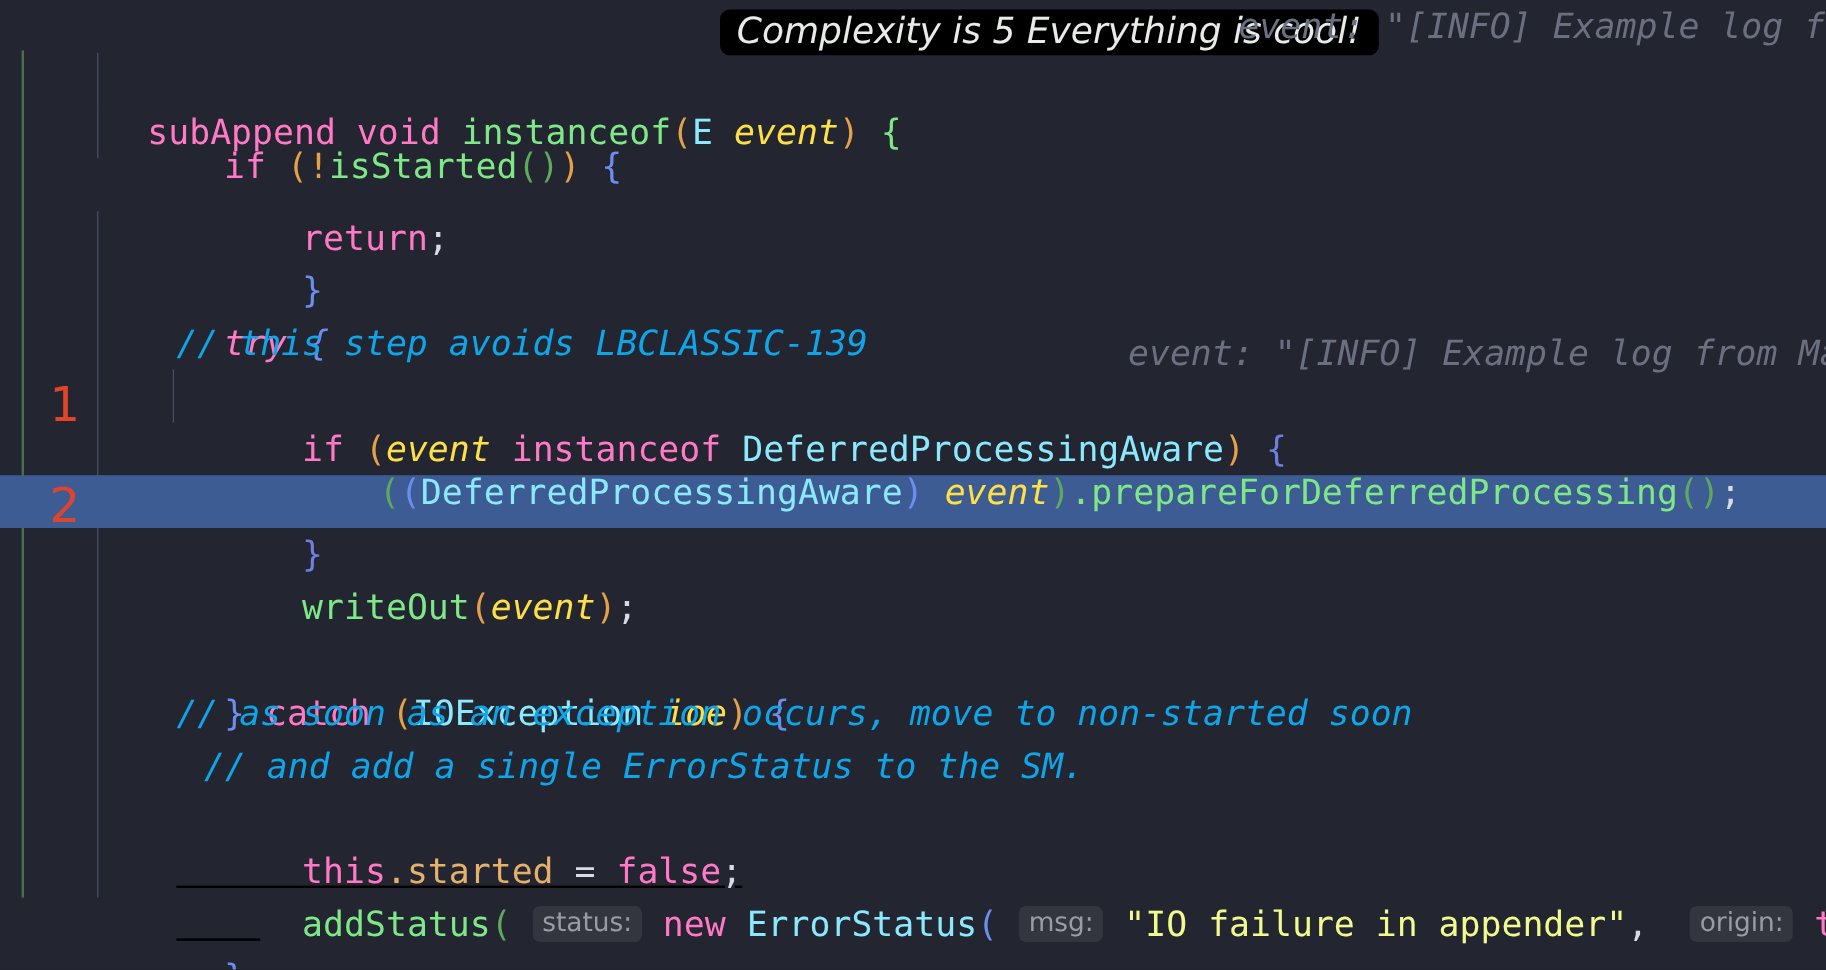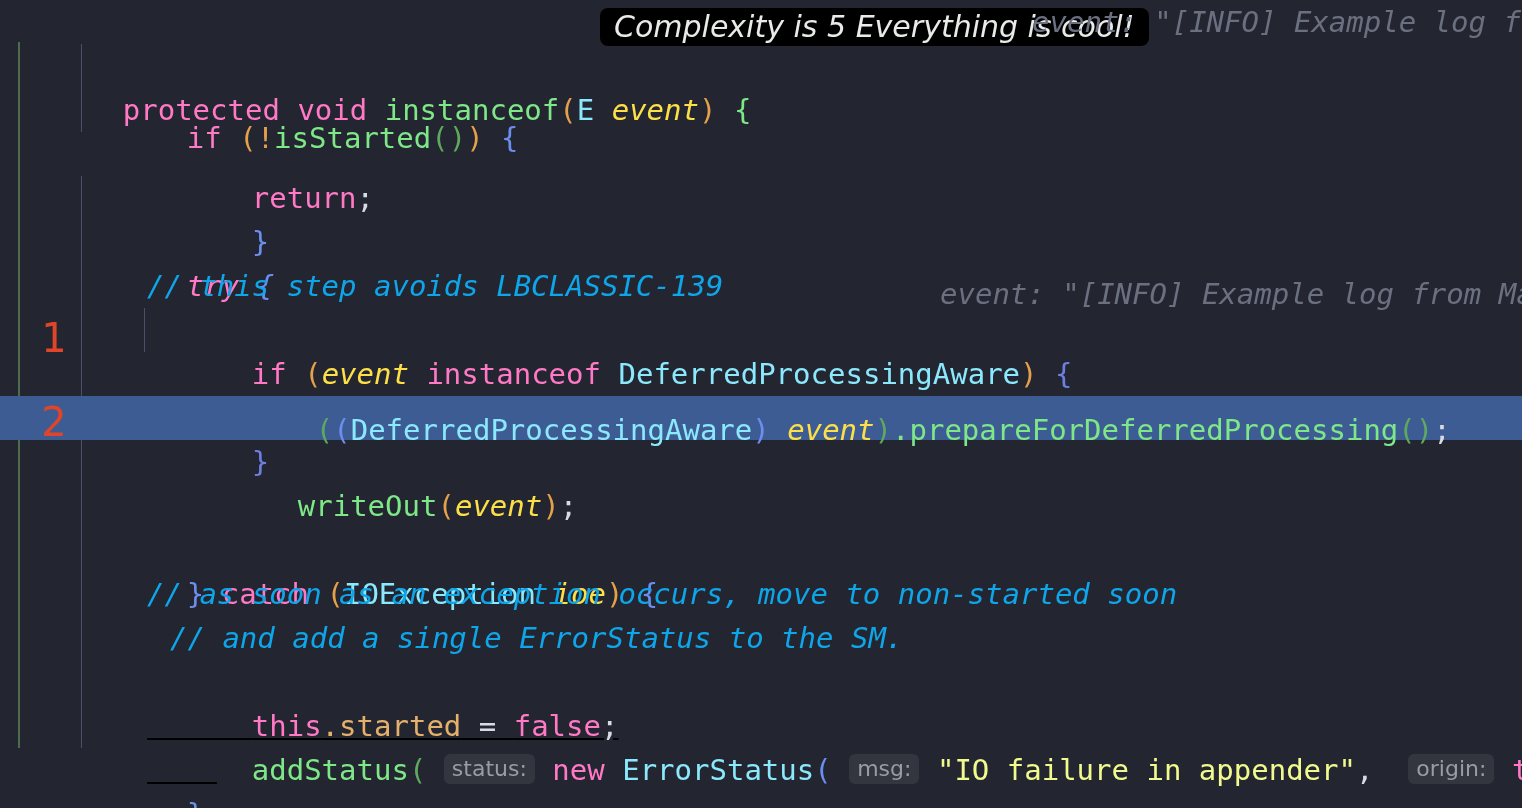"protected" span.kw { text: protected -> subAppend }
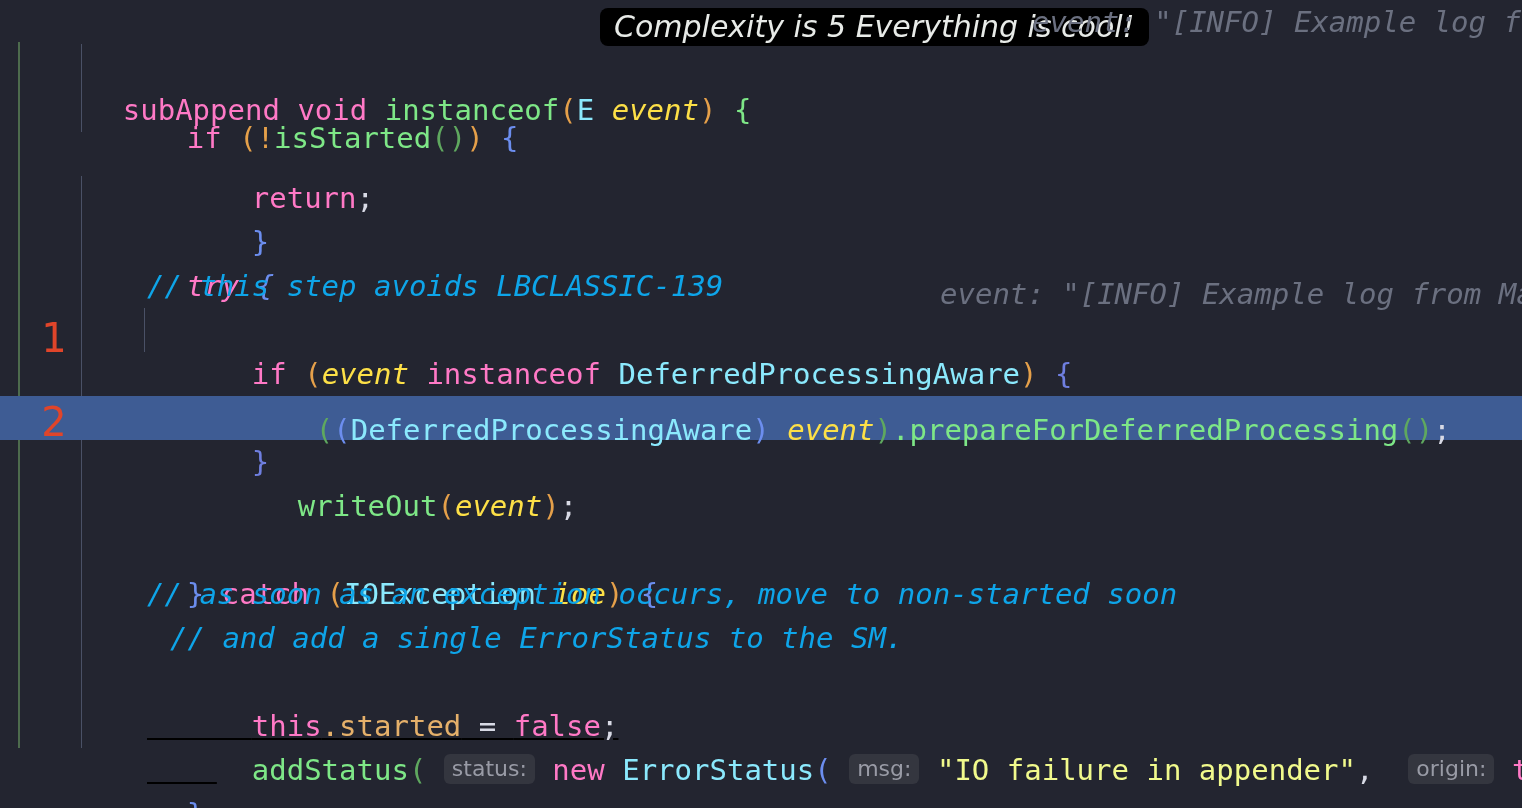"((DeferredProcessingAware)" div.line { top: 320px -> 300px }
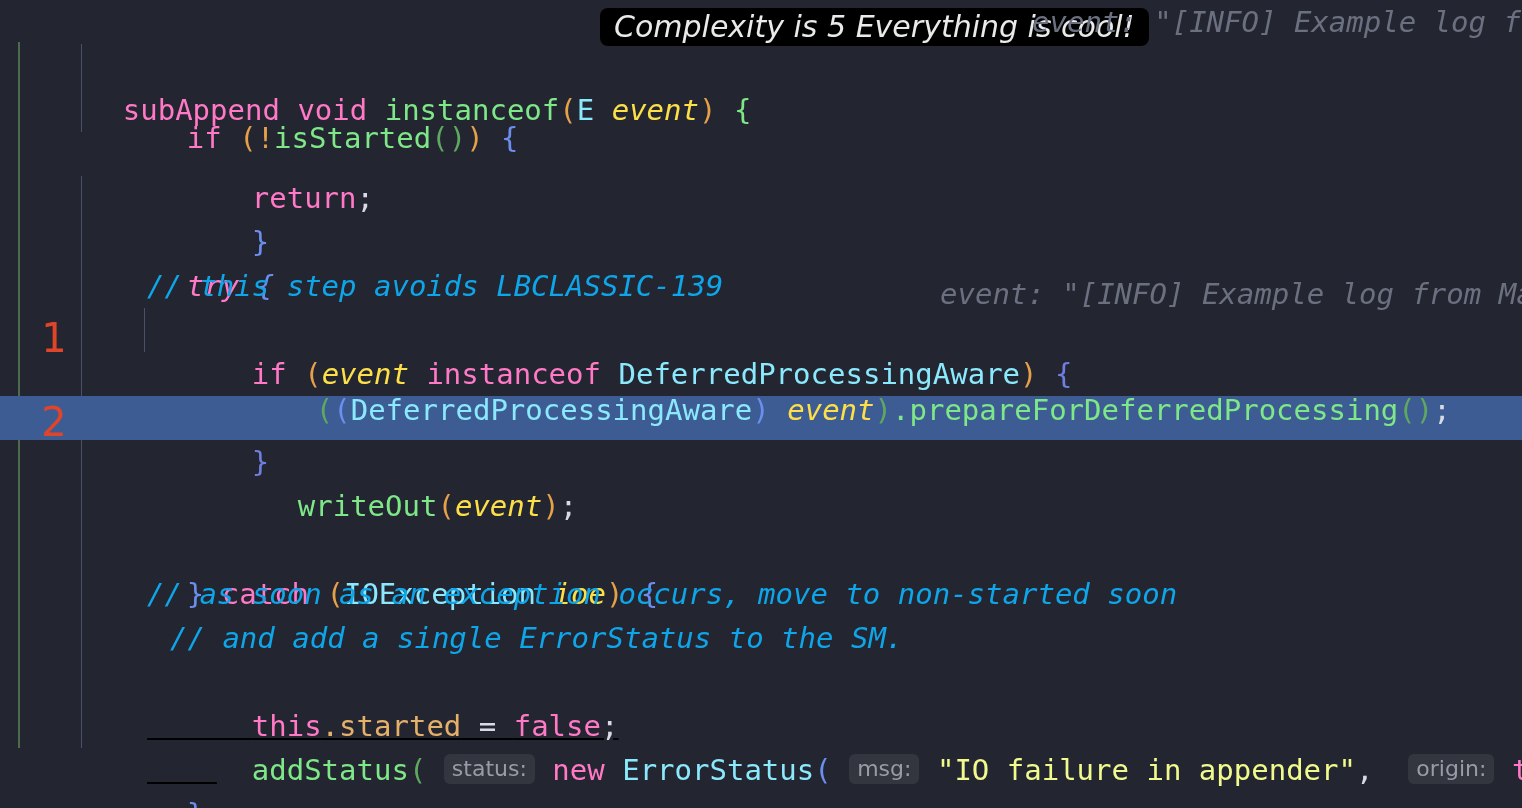"writeOut(event);" div.line { margin-left: 46px -> none }
